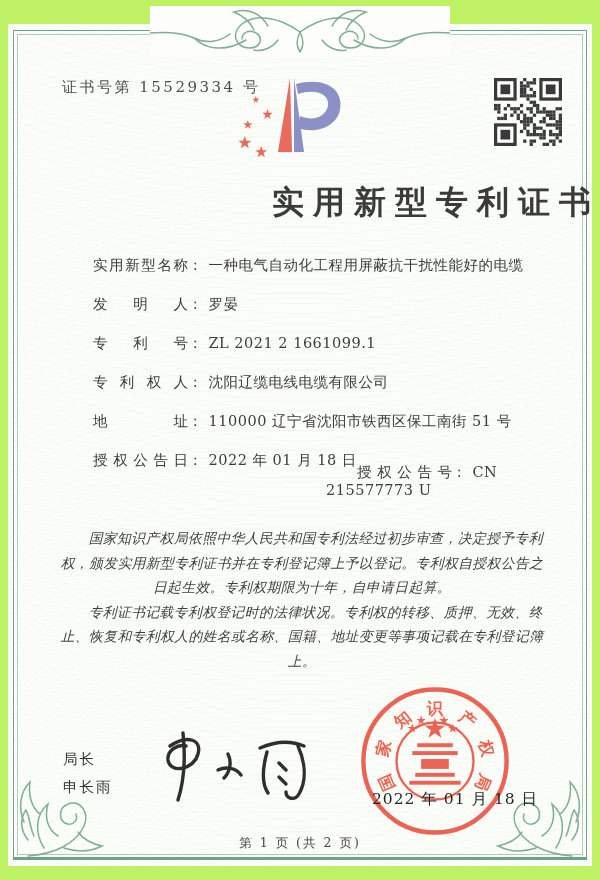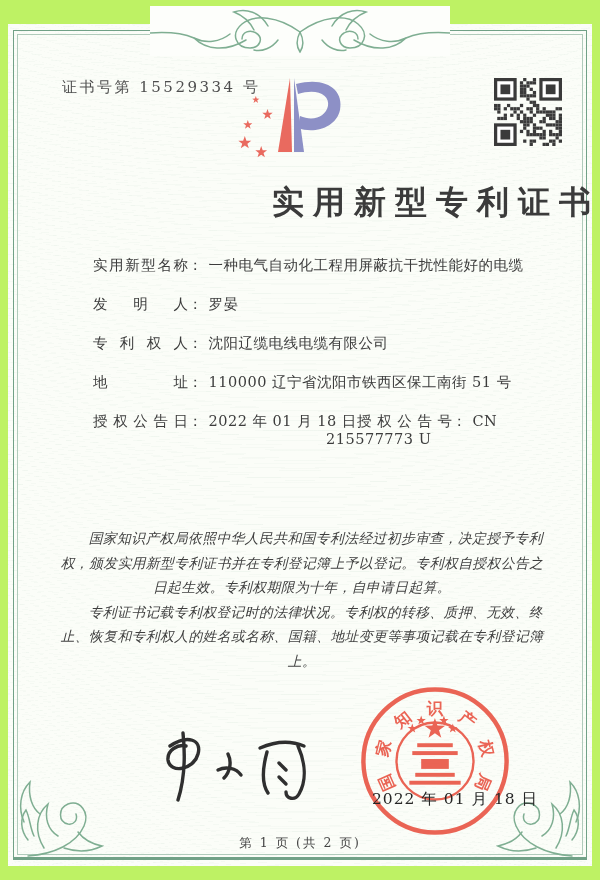"专利号： ZL 2021 2 1661099.1" div.frow { html: none -> <div> <span>专利号</span><span>：</span><span>ZL 2021 2 1661099.1</span> </div> }
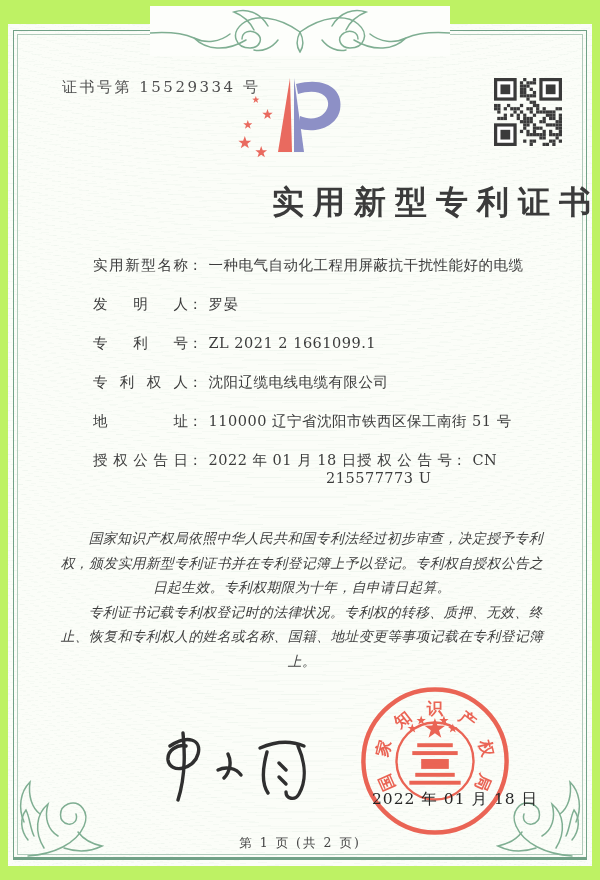"授权公告号： CN 215577773 U" .fpair-right { top: 0 -> 12px }
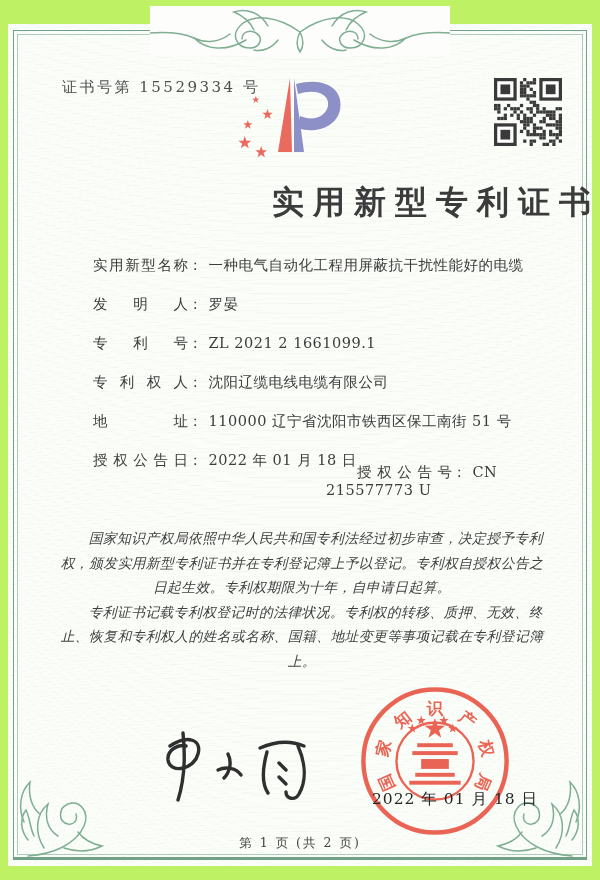"局长" div.signer { html: none -> <div> <div>局长</div> <div>申长雨</div> </div> }
